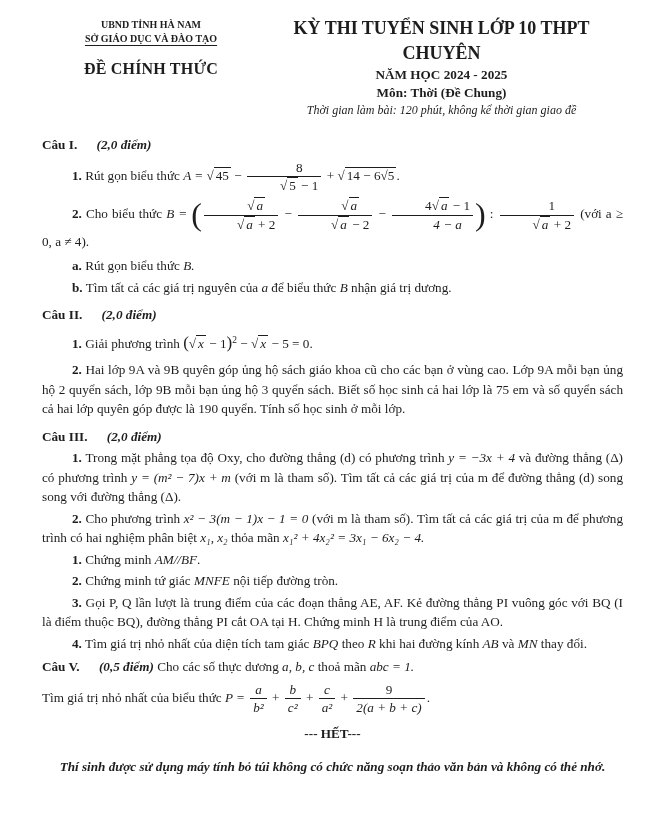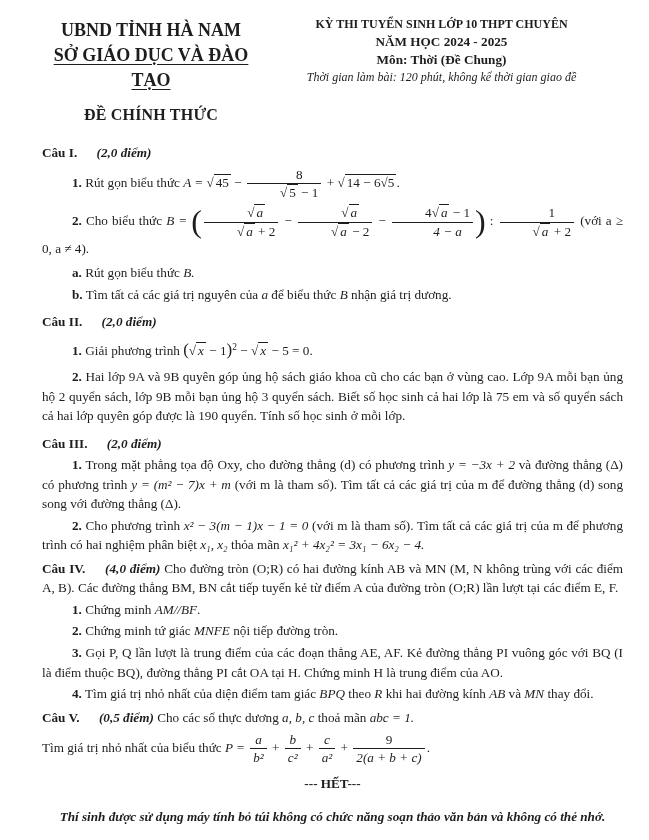"UBND TỈNH HÀ NAM" .hl-sm { font-size: 18px -> 10px }
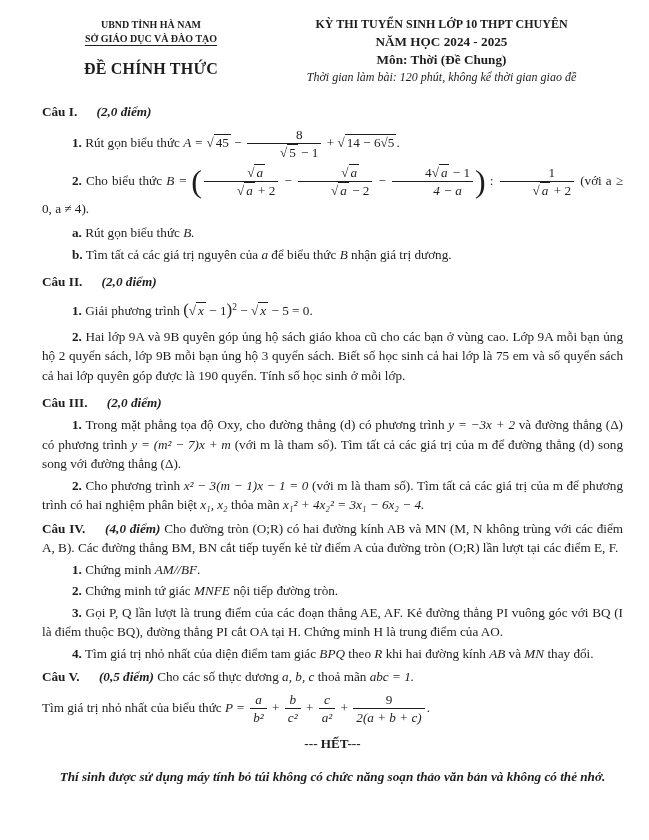"KỲ THI TUYỂN SINH LỚP" .exam-main { font-size: 12px -> 18px }
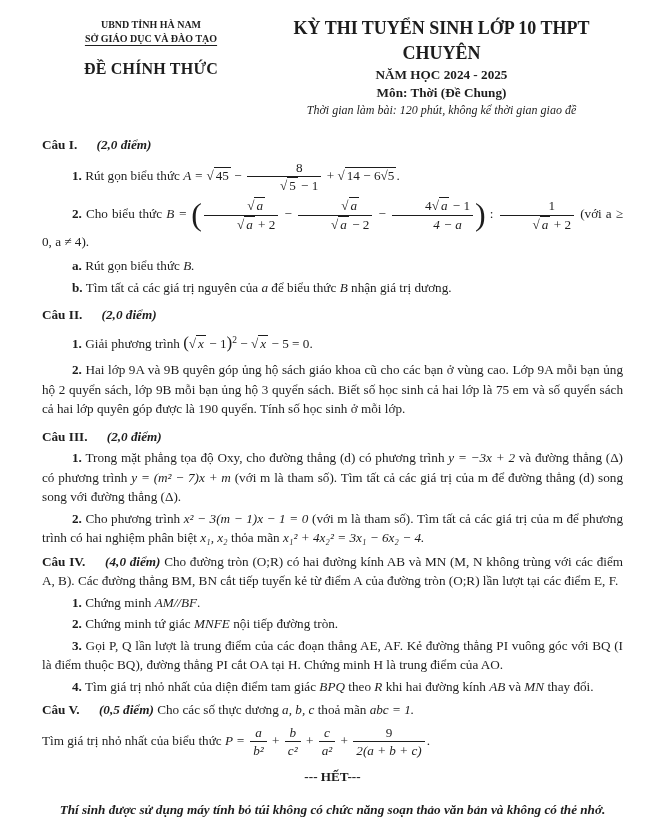"y = −3x + 2" span.it { text: 2 -> 4 }
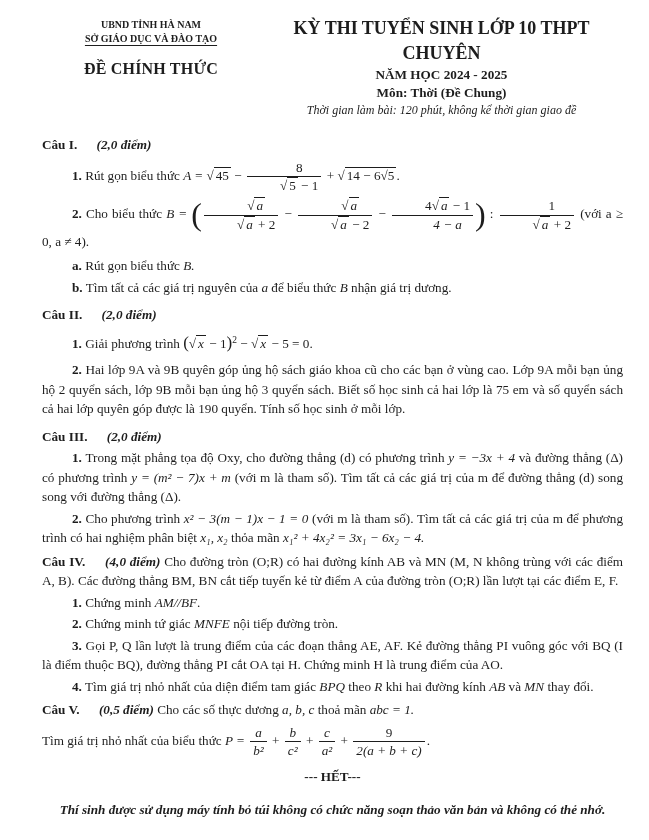"Câu IV. (4,0 điểm) Cho" p.noind { html: <p> <b>Câu IV.</b> <span>(4,0 điểm)</span> <span>Cho đường tròn (O;R) có hai đường kính AB và MN (M, N không trùng với các điểm A, B). Các đường thẳng BM, BN cắt tiếp tuyến kẻ từ điểm A của đường tròn (O;R) lần lượt tại các điểm E, F.</span> </p> -> none }
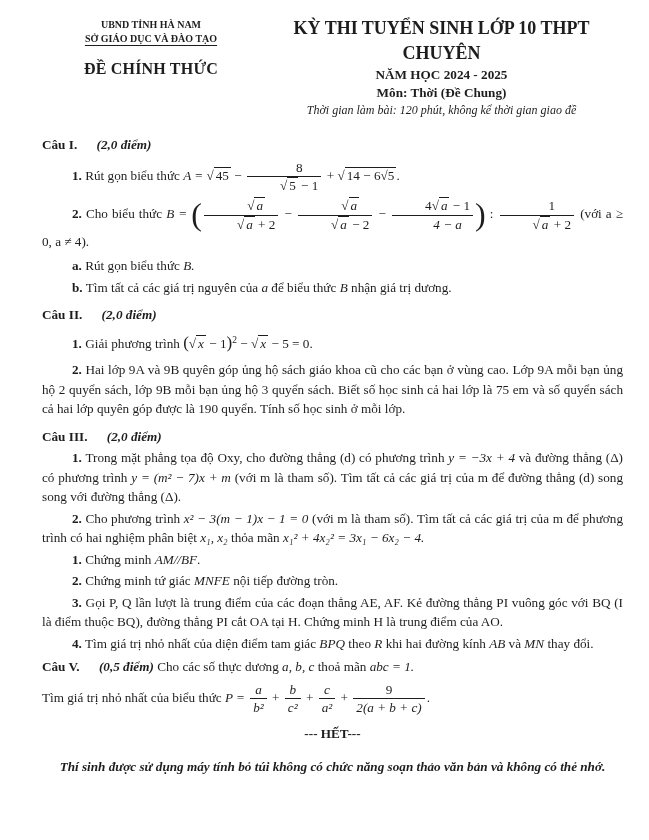"Tìm giá trị nhỏ nhất của diện" span { text: điểm -> tích }
